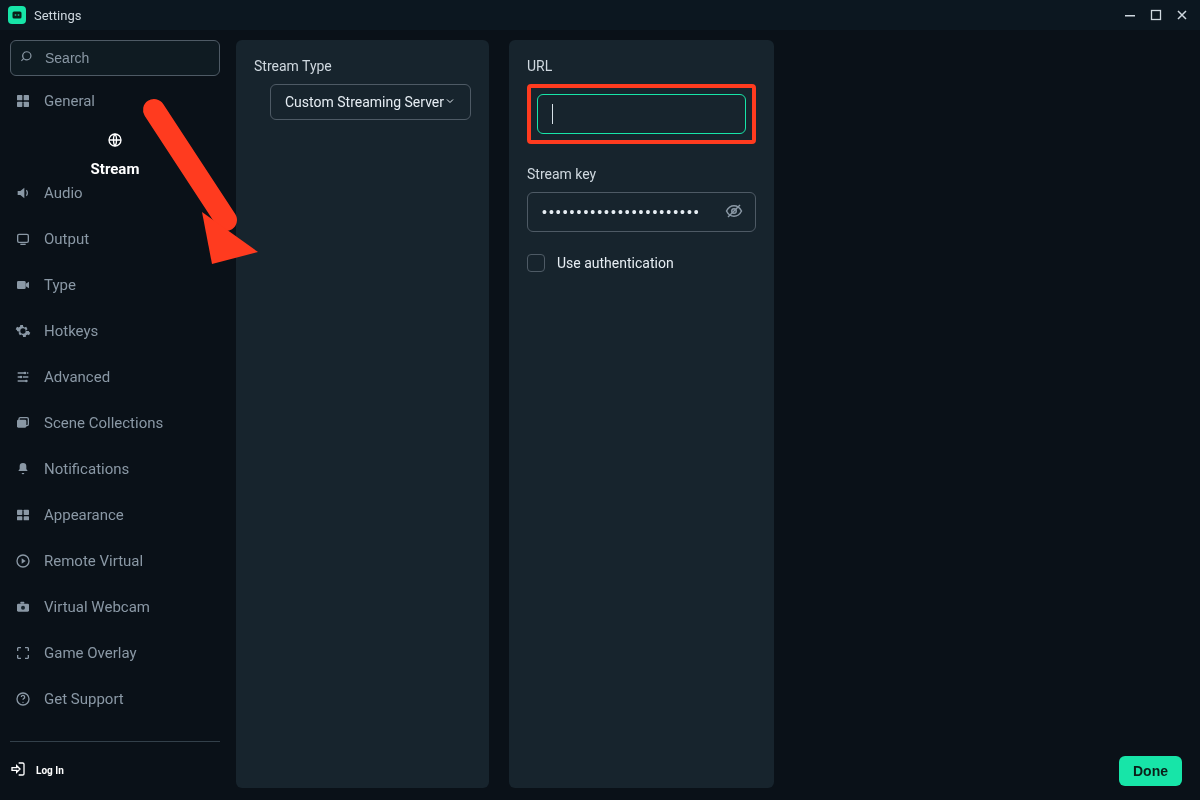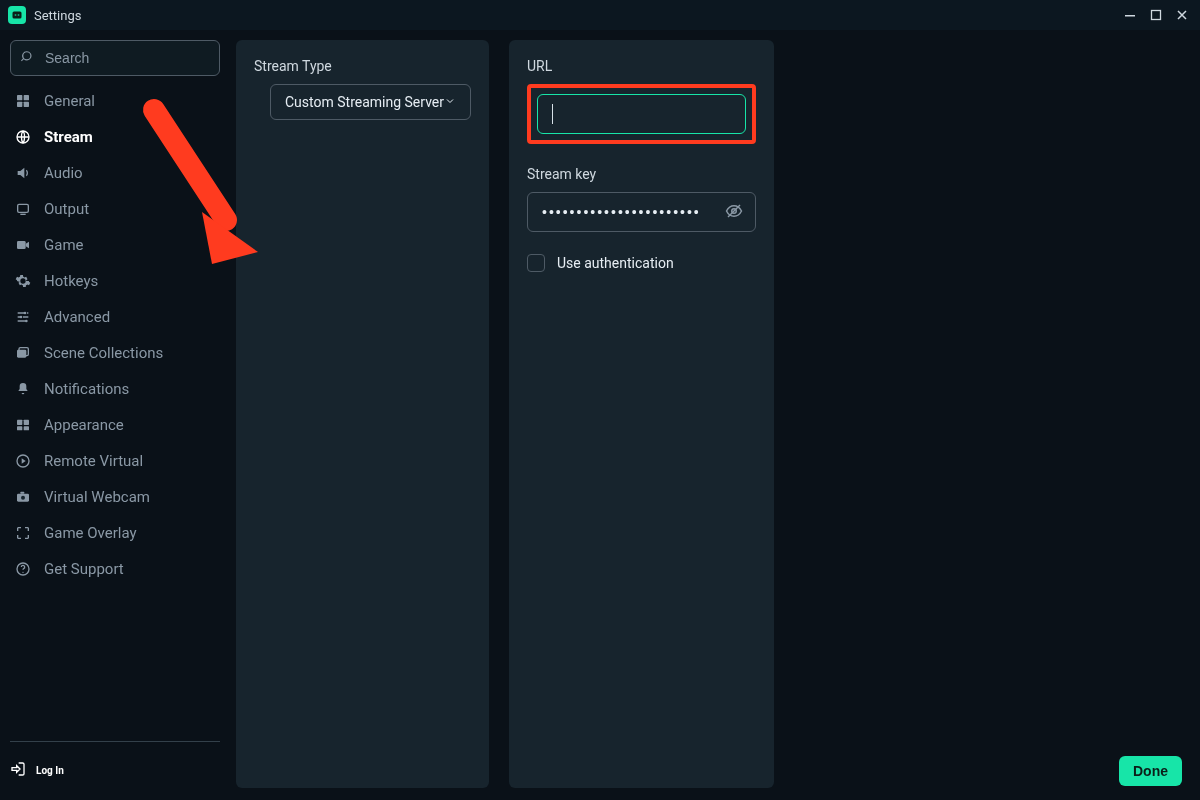"General" .nav { gap: 6px -> 16px }
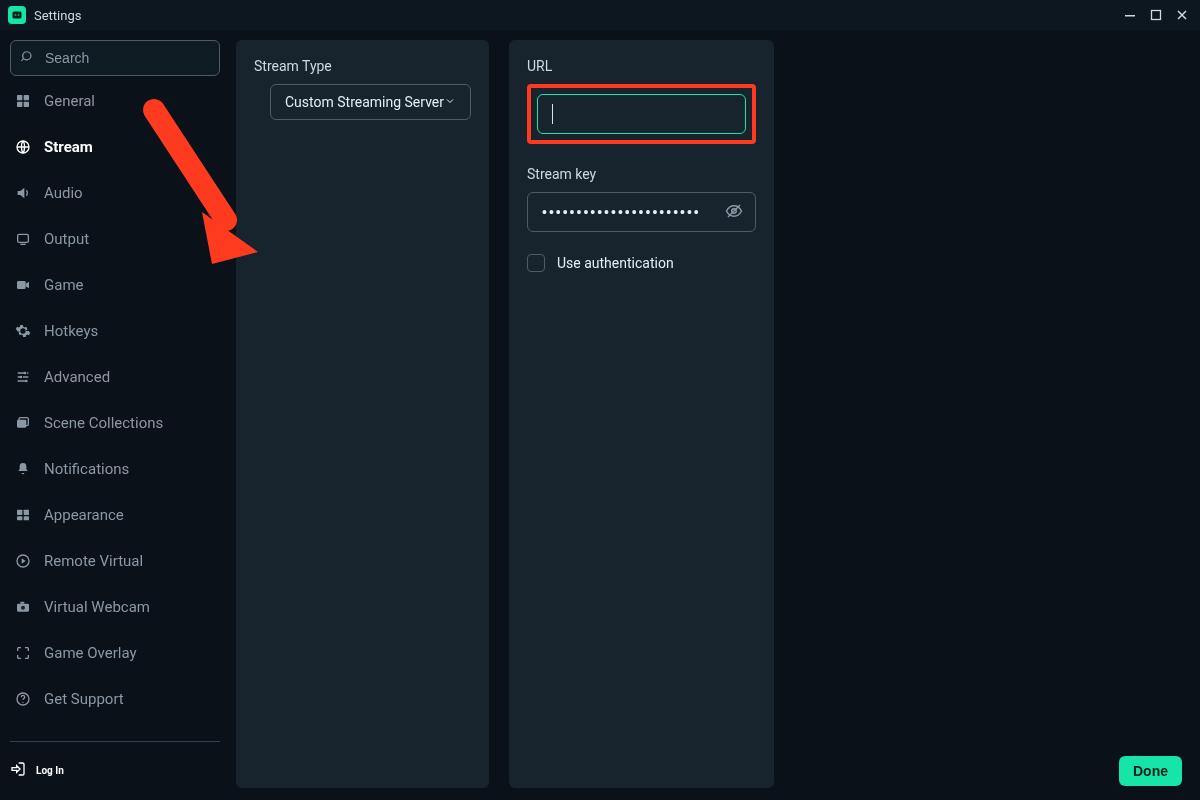"Stream" .nav-item.active { flex-direction: none -> column }
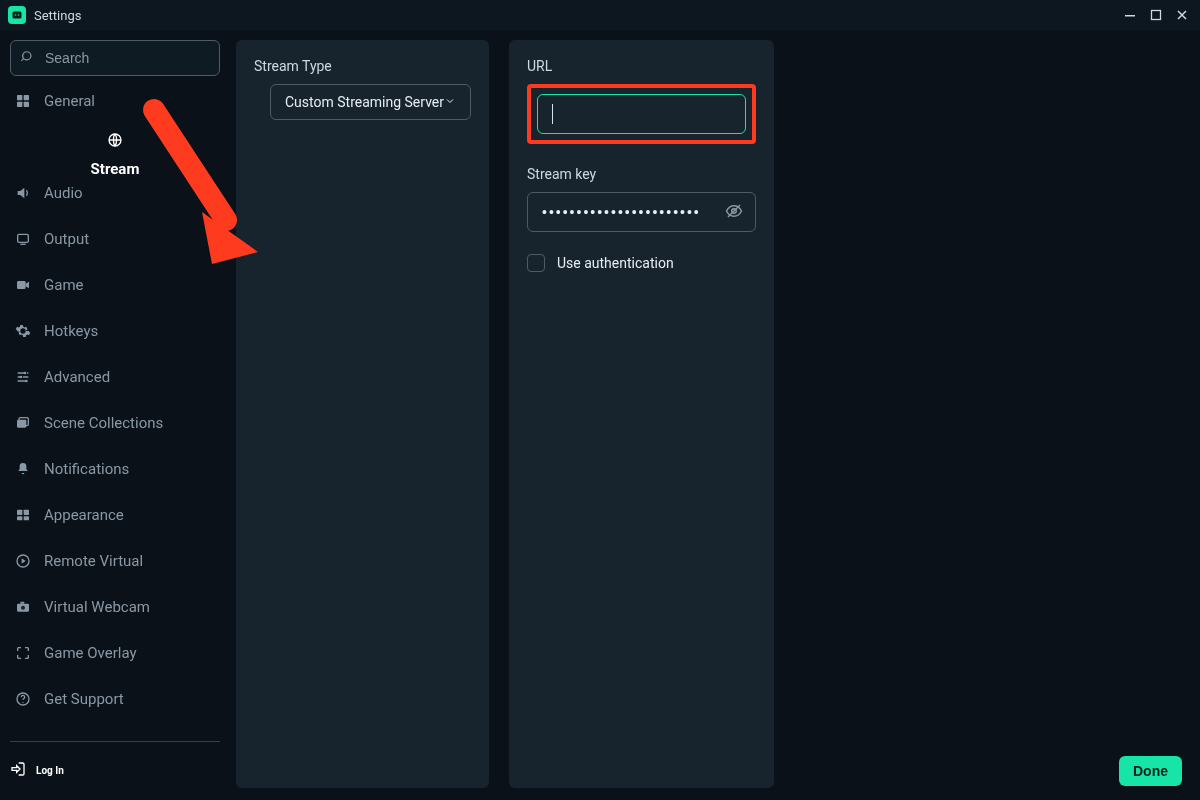"Game" span.nav-label { text: Game -> Type }
